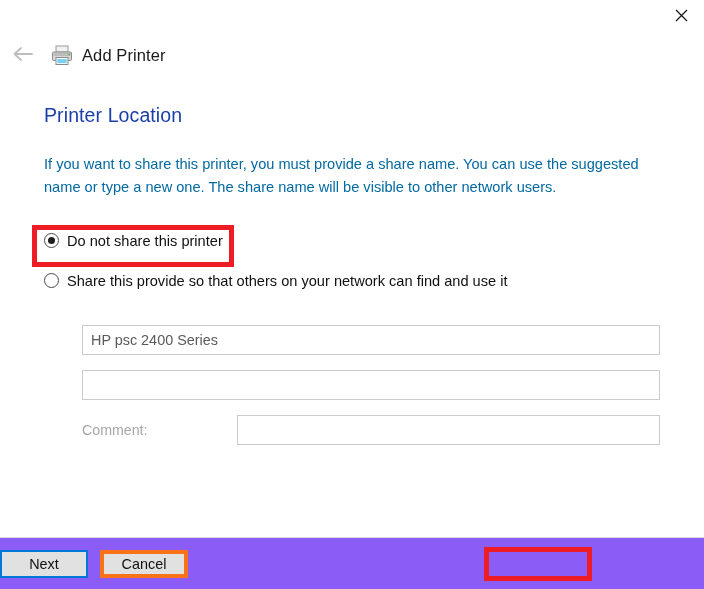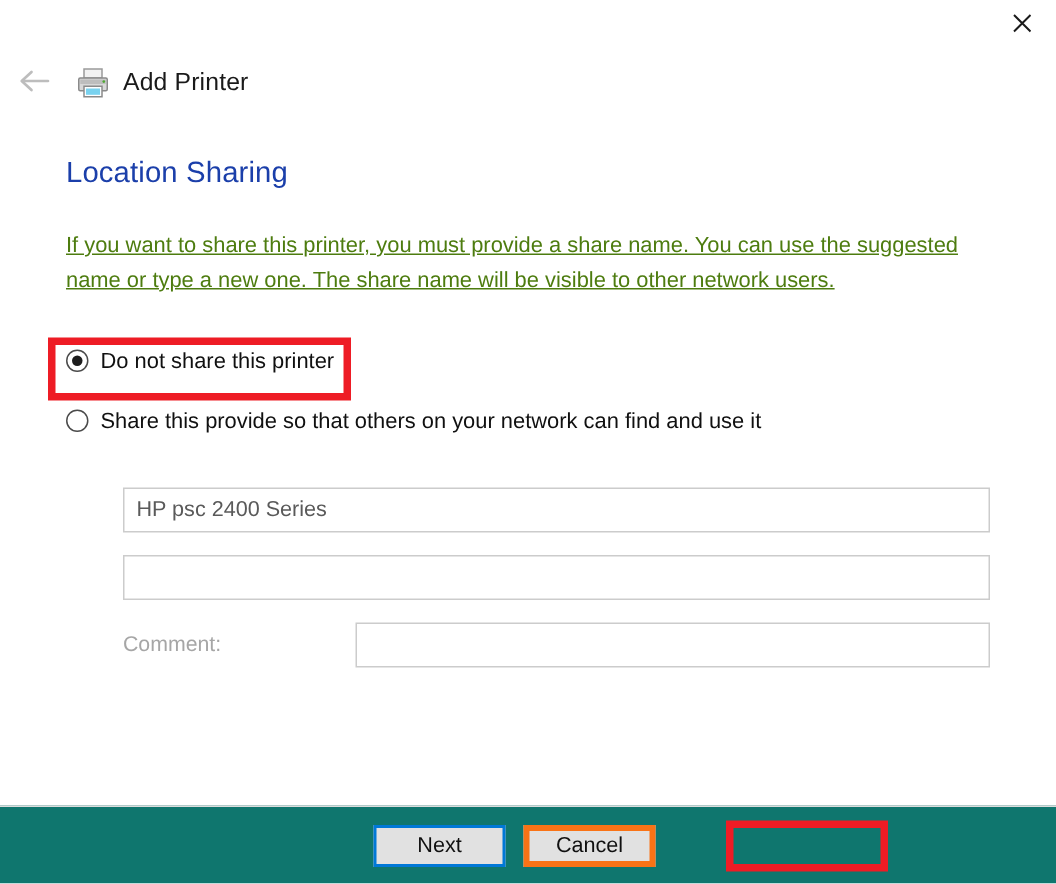"Location Sharing" h1 { text: Location Sharing -> Printer Location }
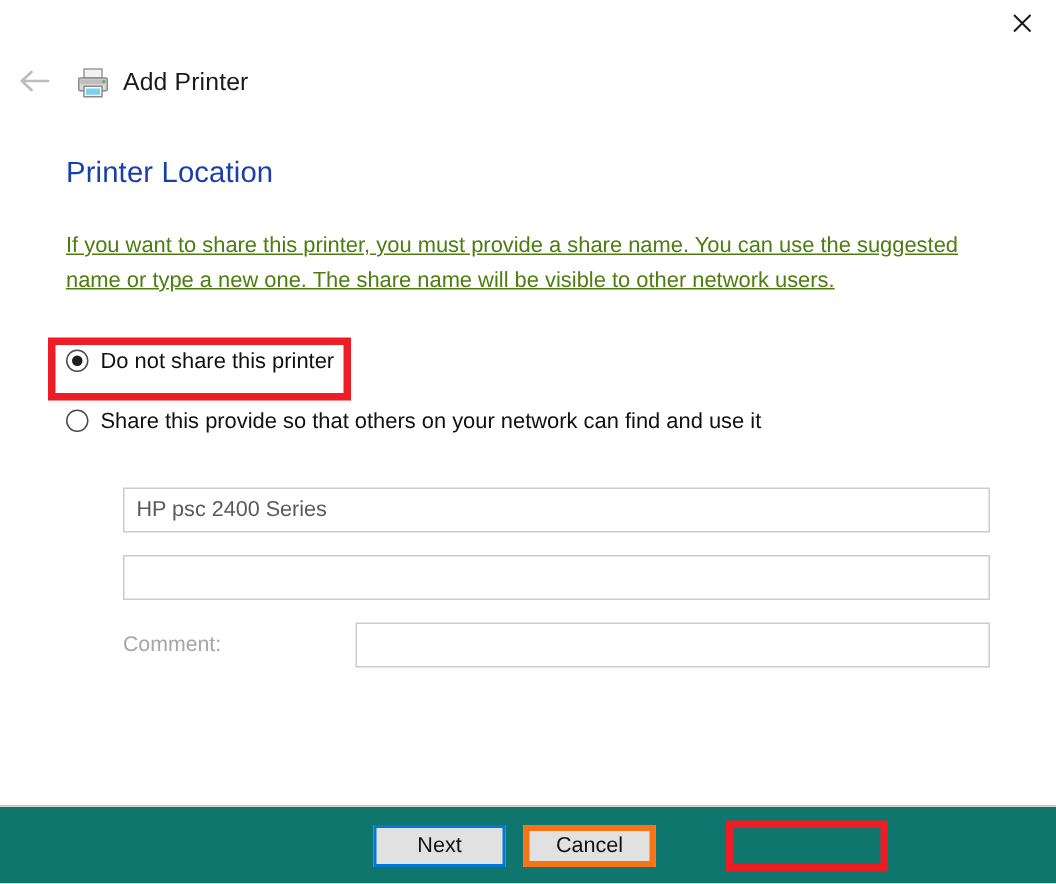"If you want to share" #description { color: #4d7c0f -> #0369a1; text-decoration: underline -> none }
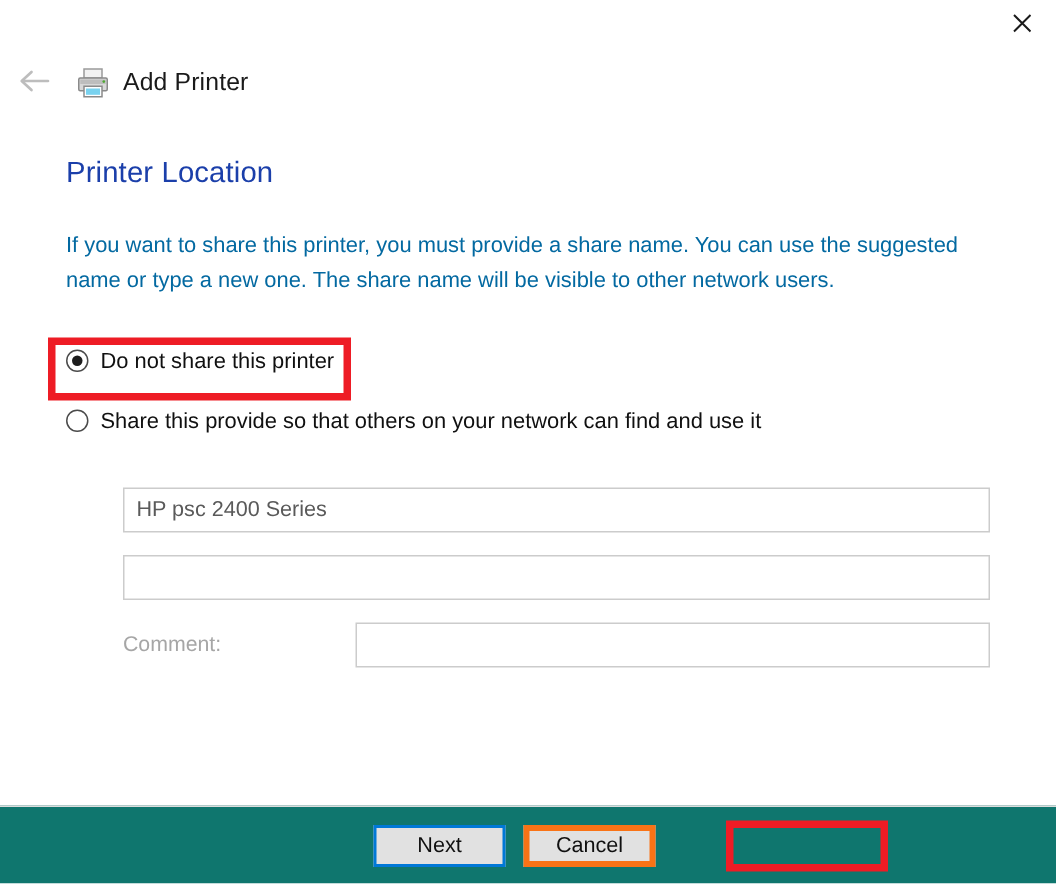"Next" #footer { background: #0f766e -> #8b5cf6; justify-content: center -> flex-start }
